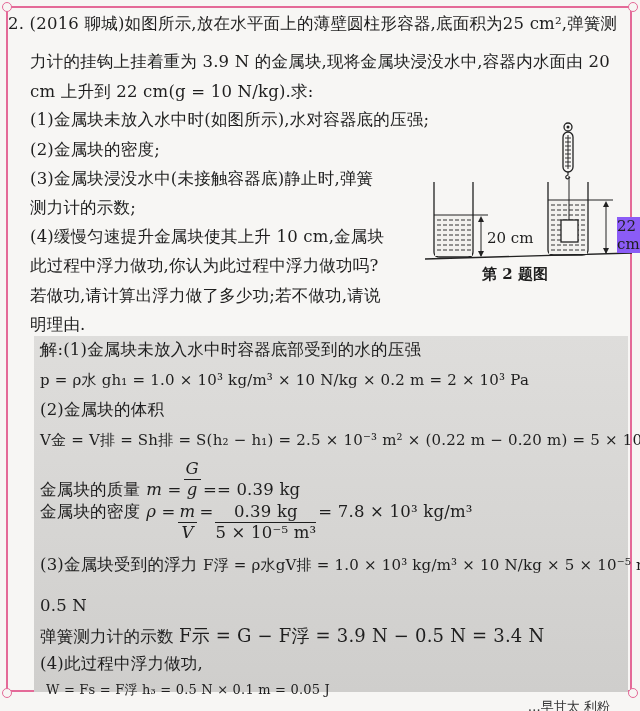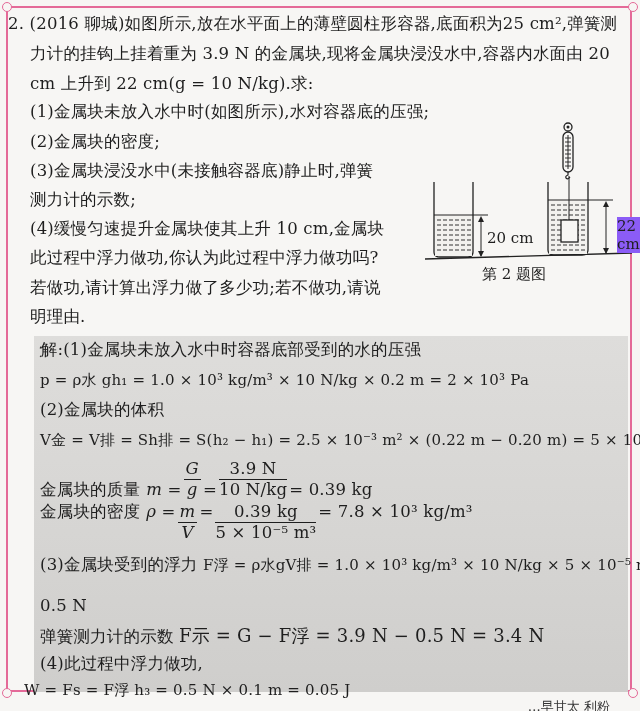"力计的挂钩上挂着重为 3.9 N 的金属块,现将金属块浸没水中,容器内水面由" .ind { margin-top: none -> 8px }
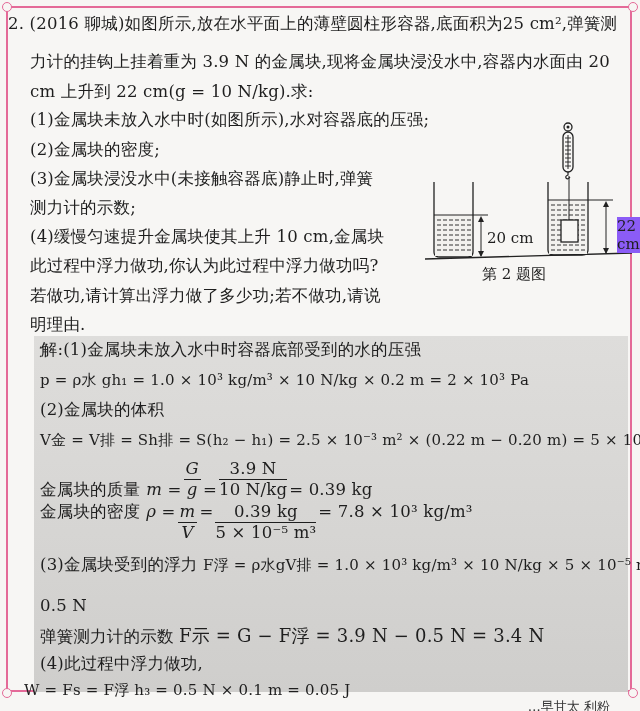"第 2 题图" .caption { font-weight: normal -> bold }
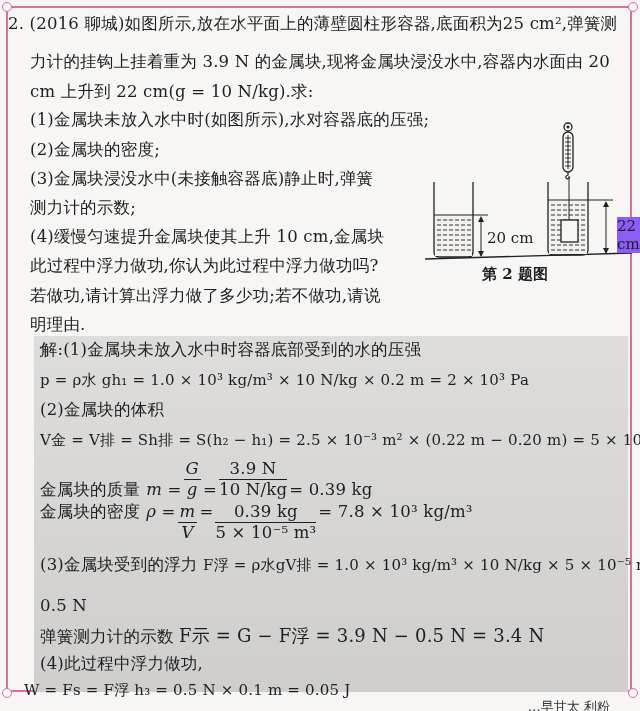"3.9 N" span.frac { html: <span> <span>3.9 N</span> <span>10 N/kg</span> </span> -> none }
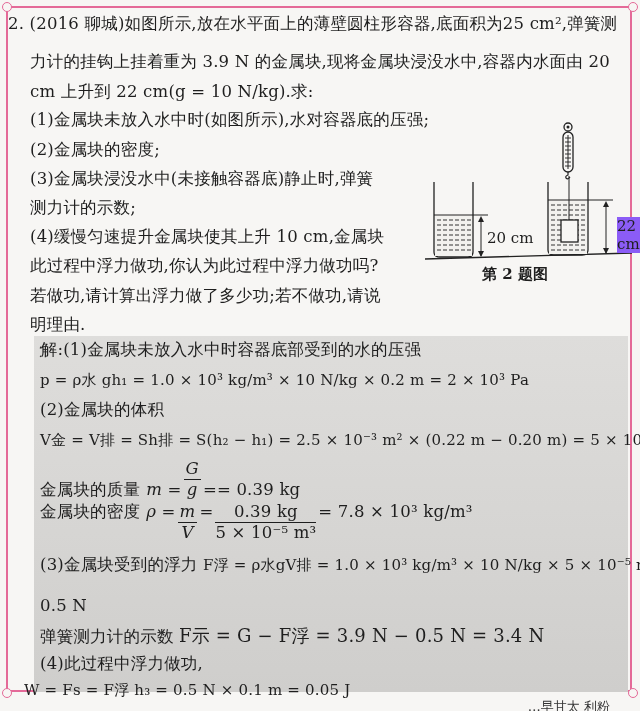"W = Fs = F浮" div.line { font-size: 15px -> 13px; left: 24px -> 46px }
